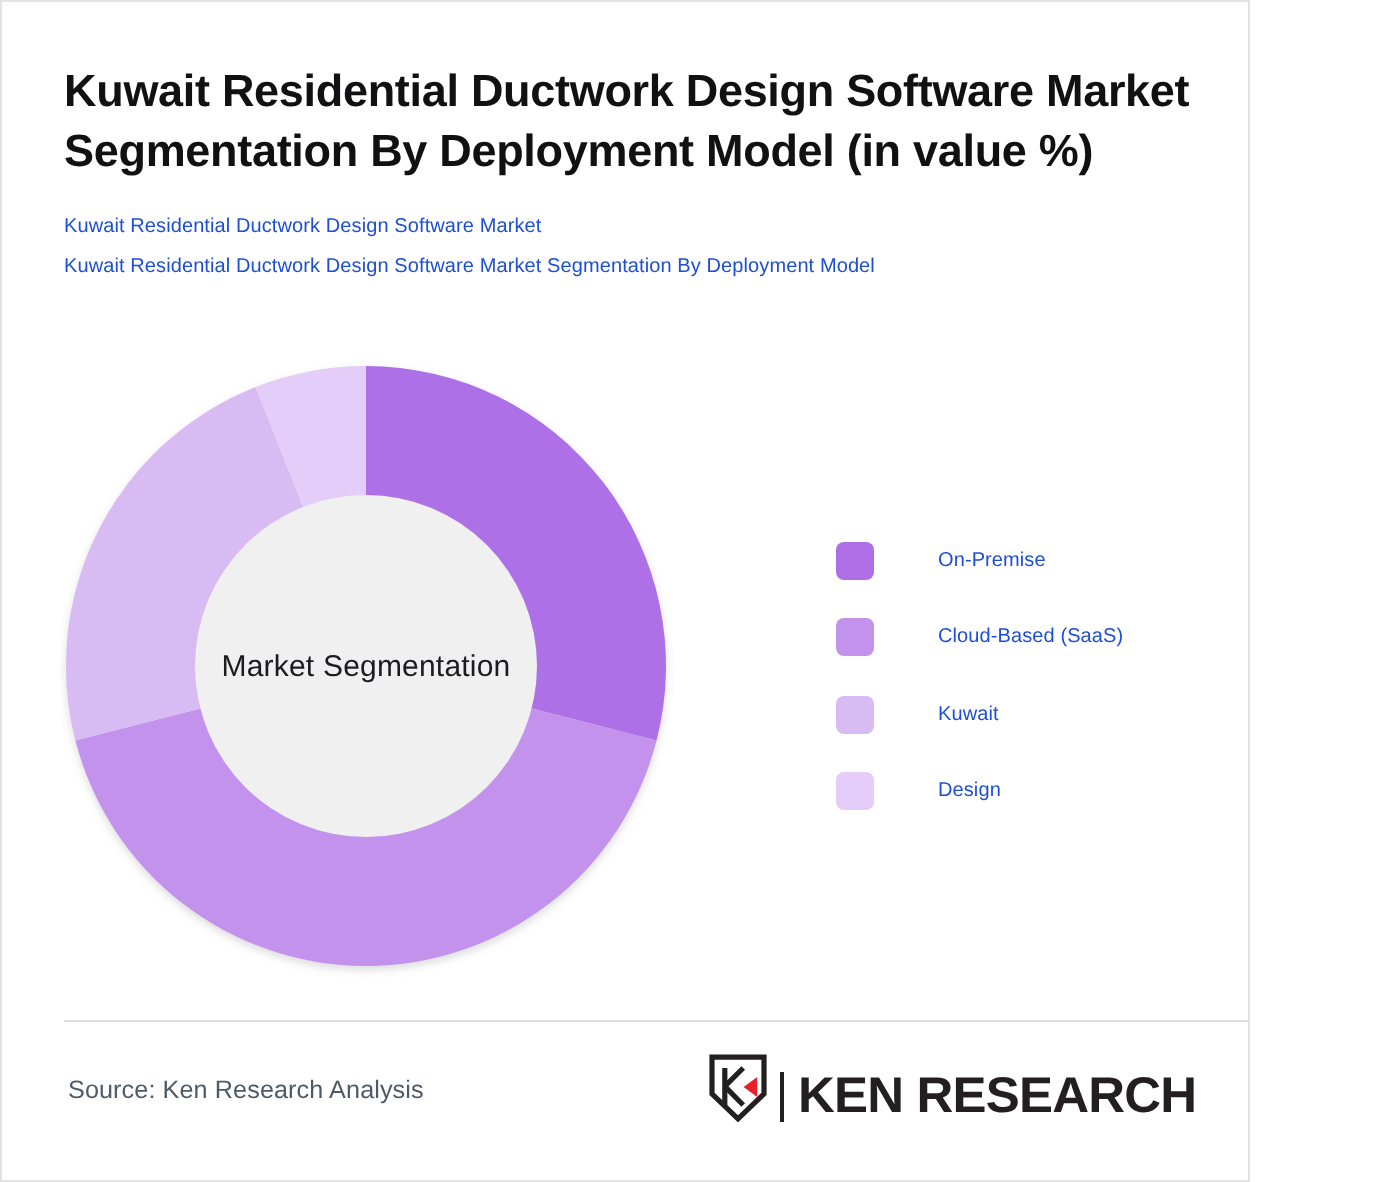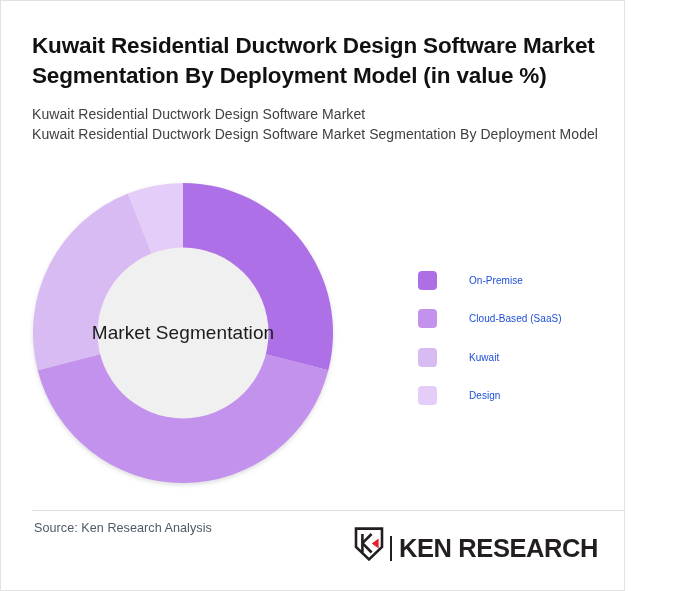"Kuwait Residential Ductwork Design Software Market" .subtitle-line { color: #404040 -> #1d4ed8; font-size: 14px -> 10px }
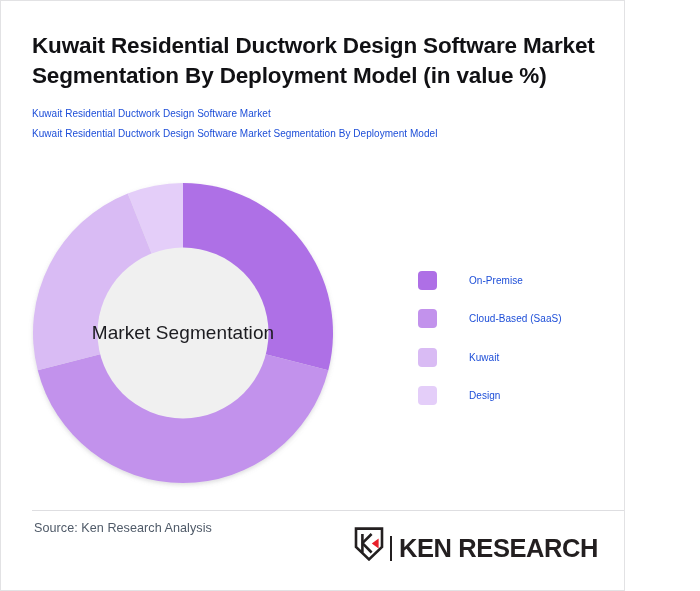"Market Segmentation" #center-label span { font-size: 19px -> 15px }
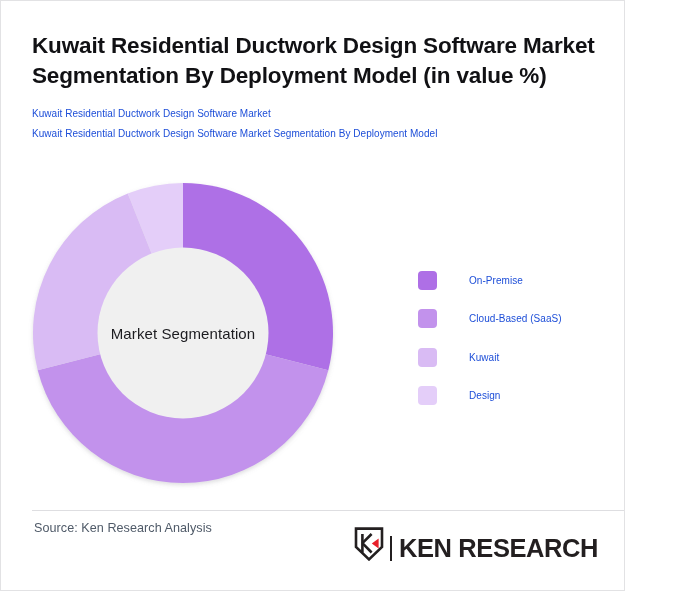"Source: Ken Research Analysis" #source-text { top: 520px -> 537px }
